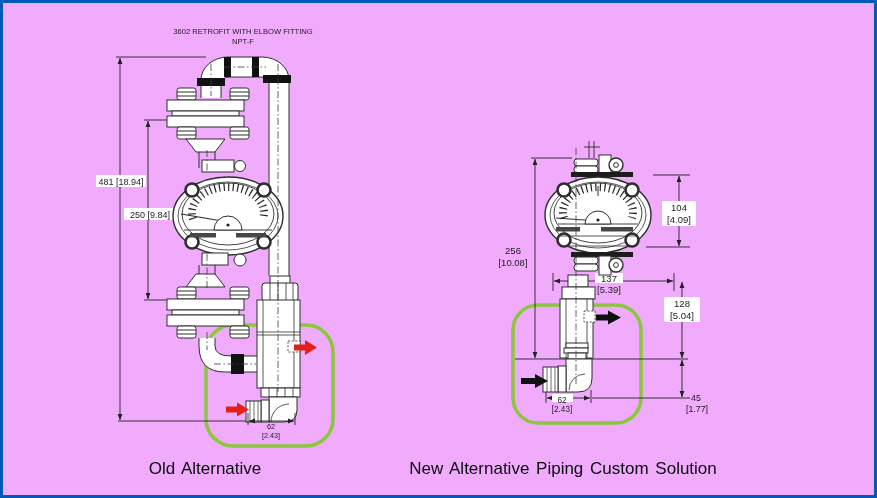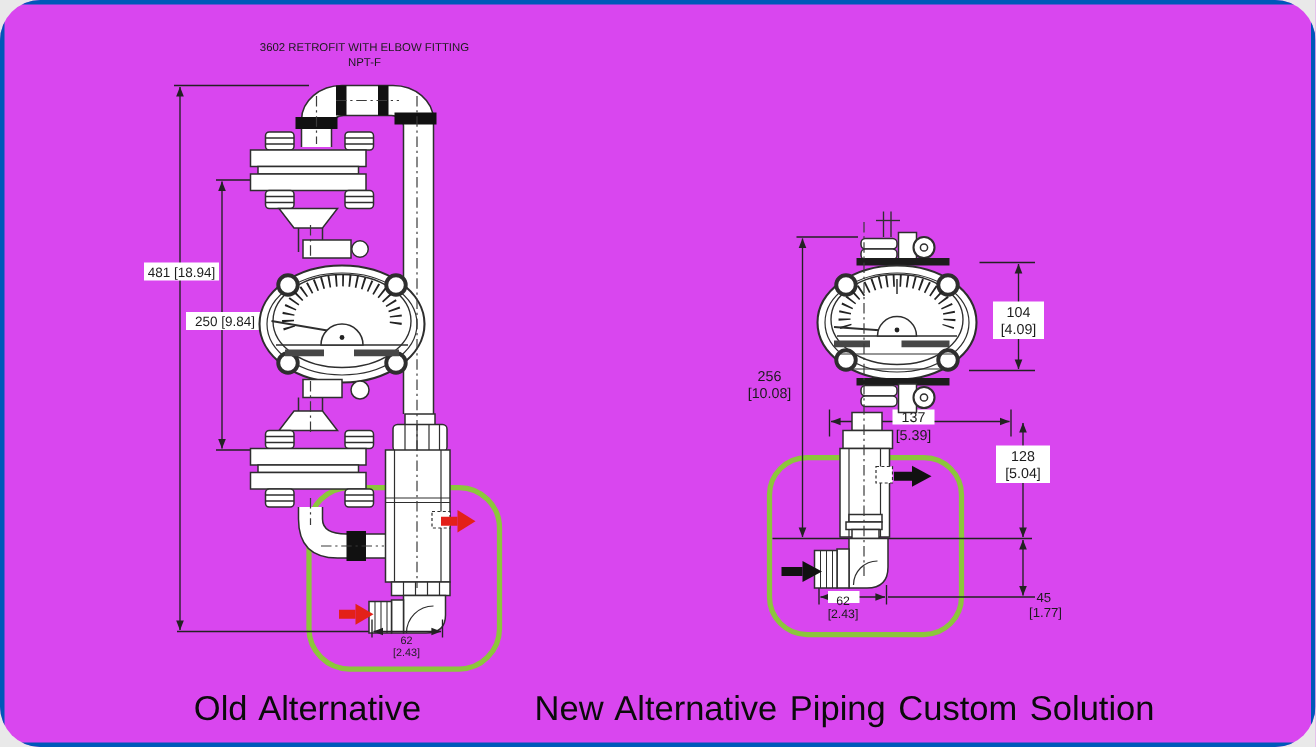"3602 RETROFIT WITH ELBOW FITTING" .stage { background: #d946ef -> #f0abfc; border-radius: 27px -> none }
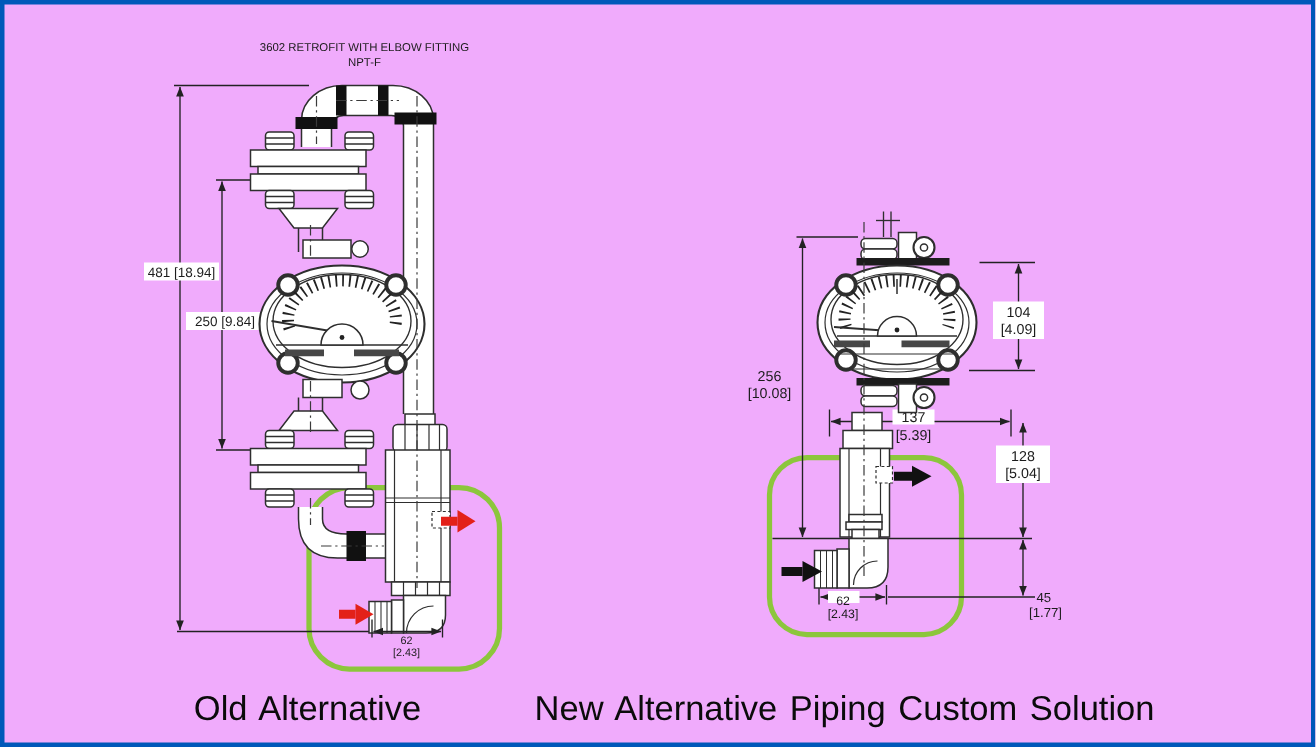"Old Alternative" .caption { font-size: 23px -> 17px }
